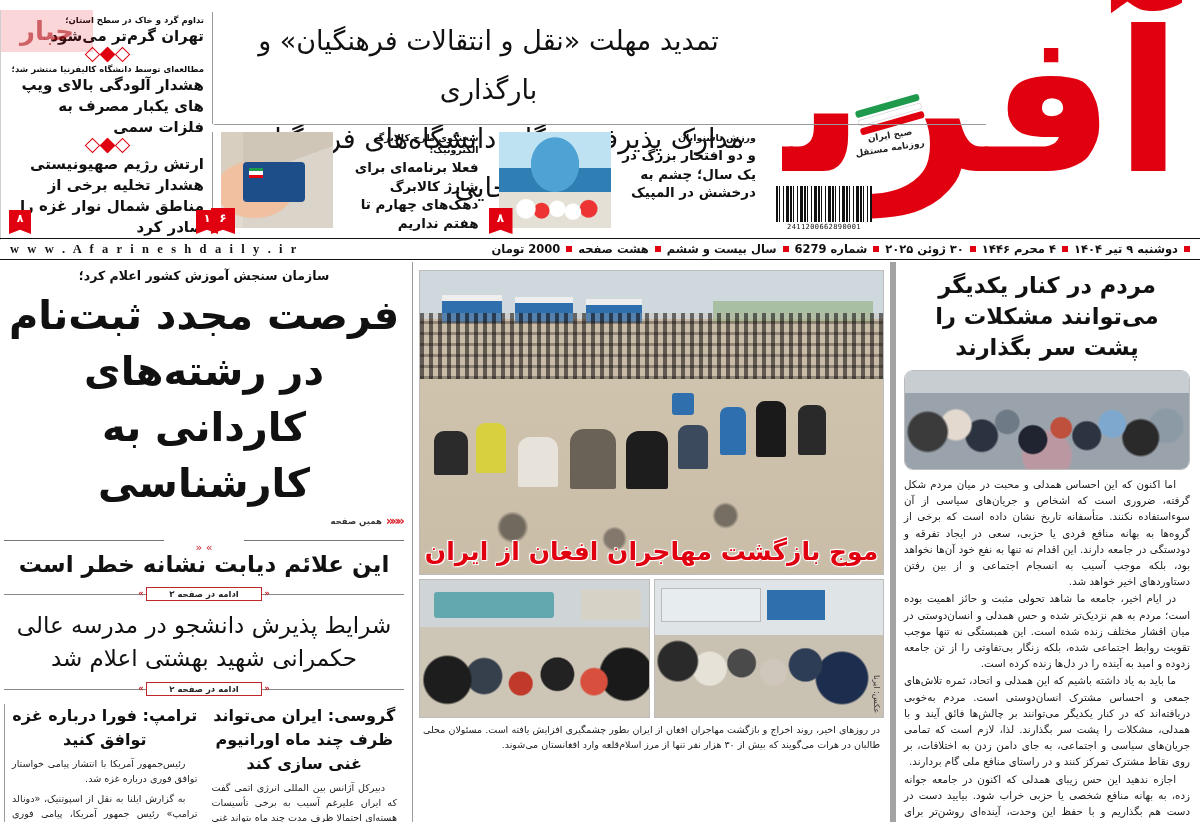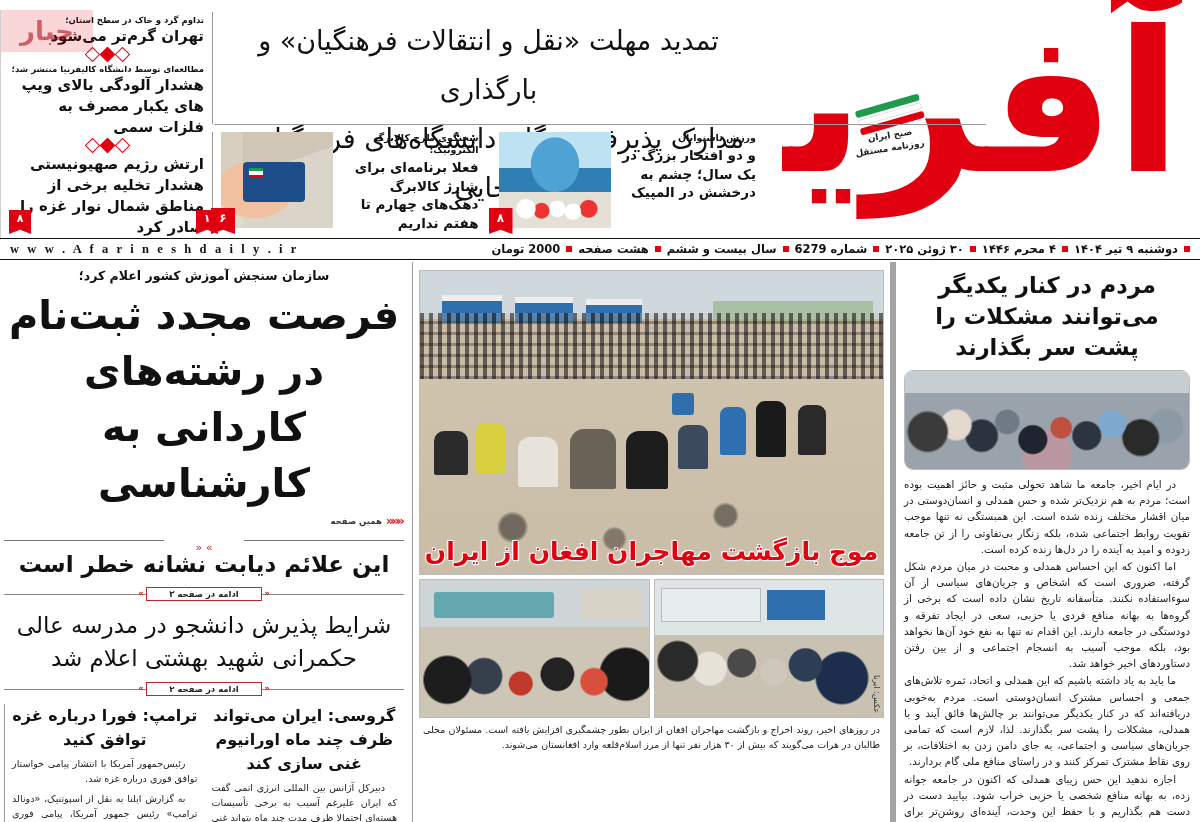"2411200662890001" div.barcode { html: none -> <div> <div></div> <div>2411200662890001</div> </div> }
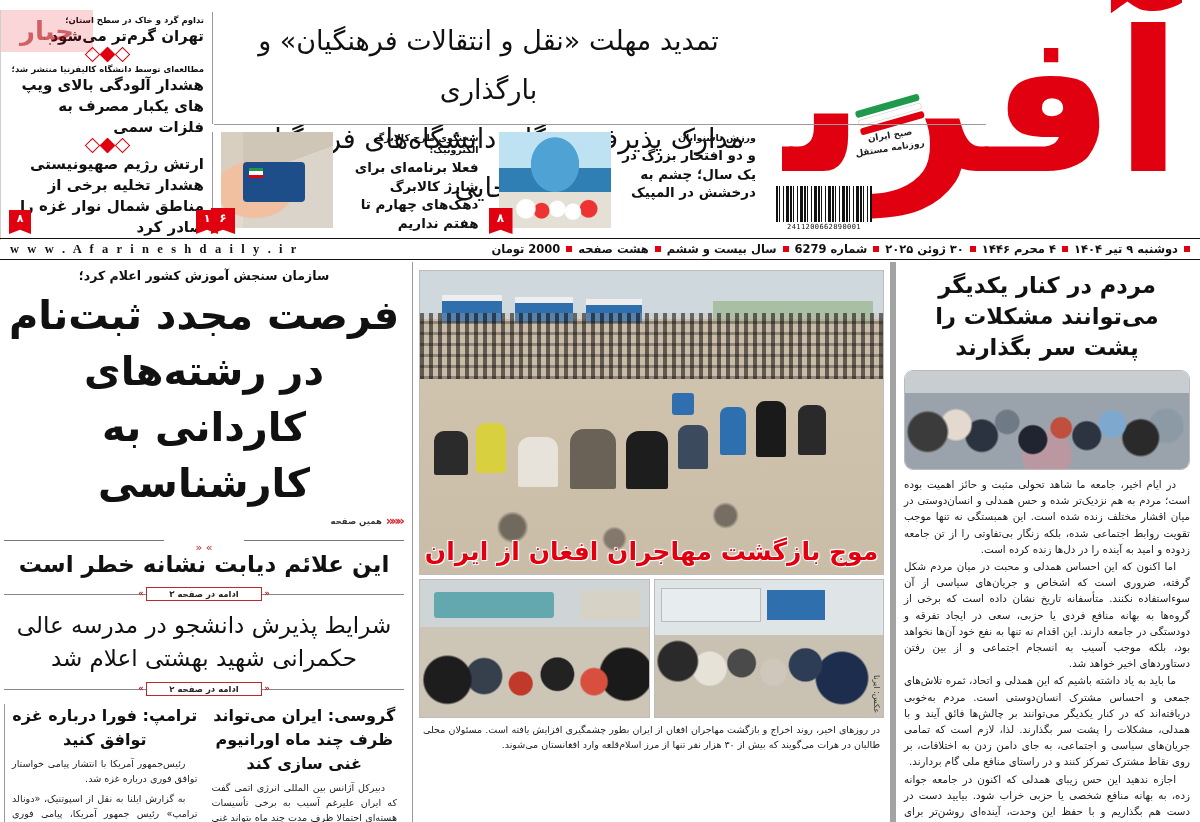"در ایام اخیر، جامعه ما" p { order: before "اما اکنون که این احساس" -> after "اما اکنون که این احساس" }
